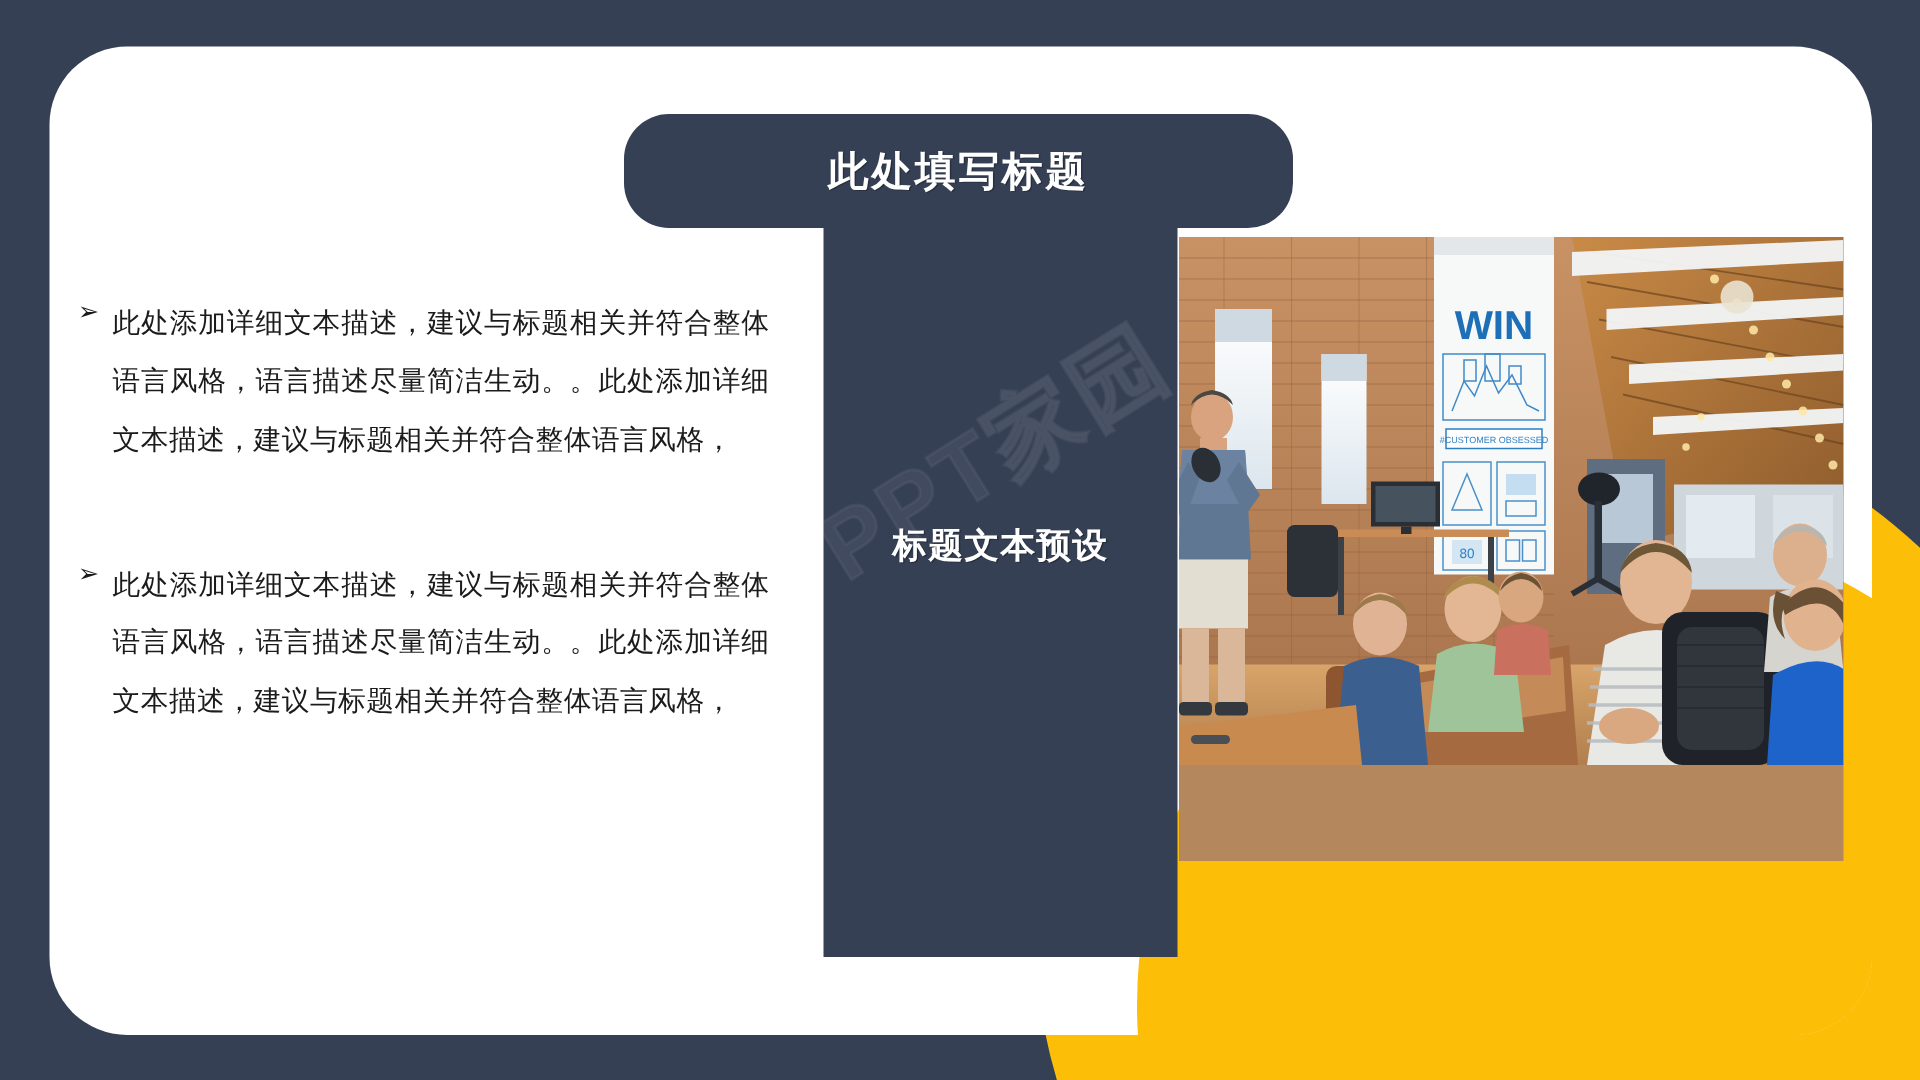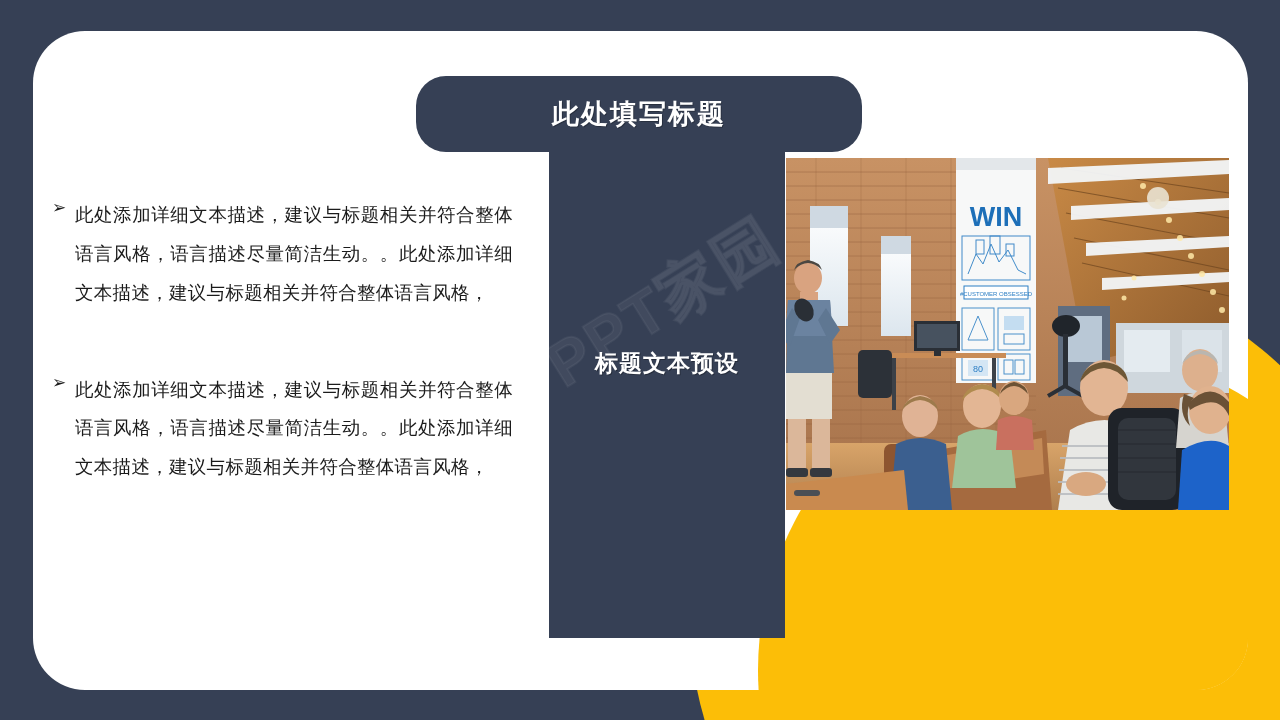"WIN" .photo { height: 352px -> 416px }
